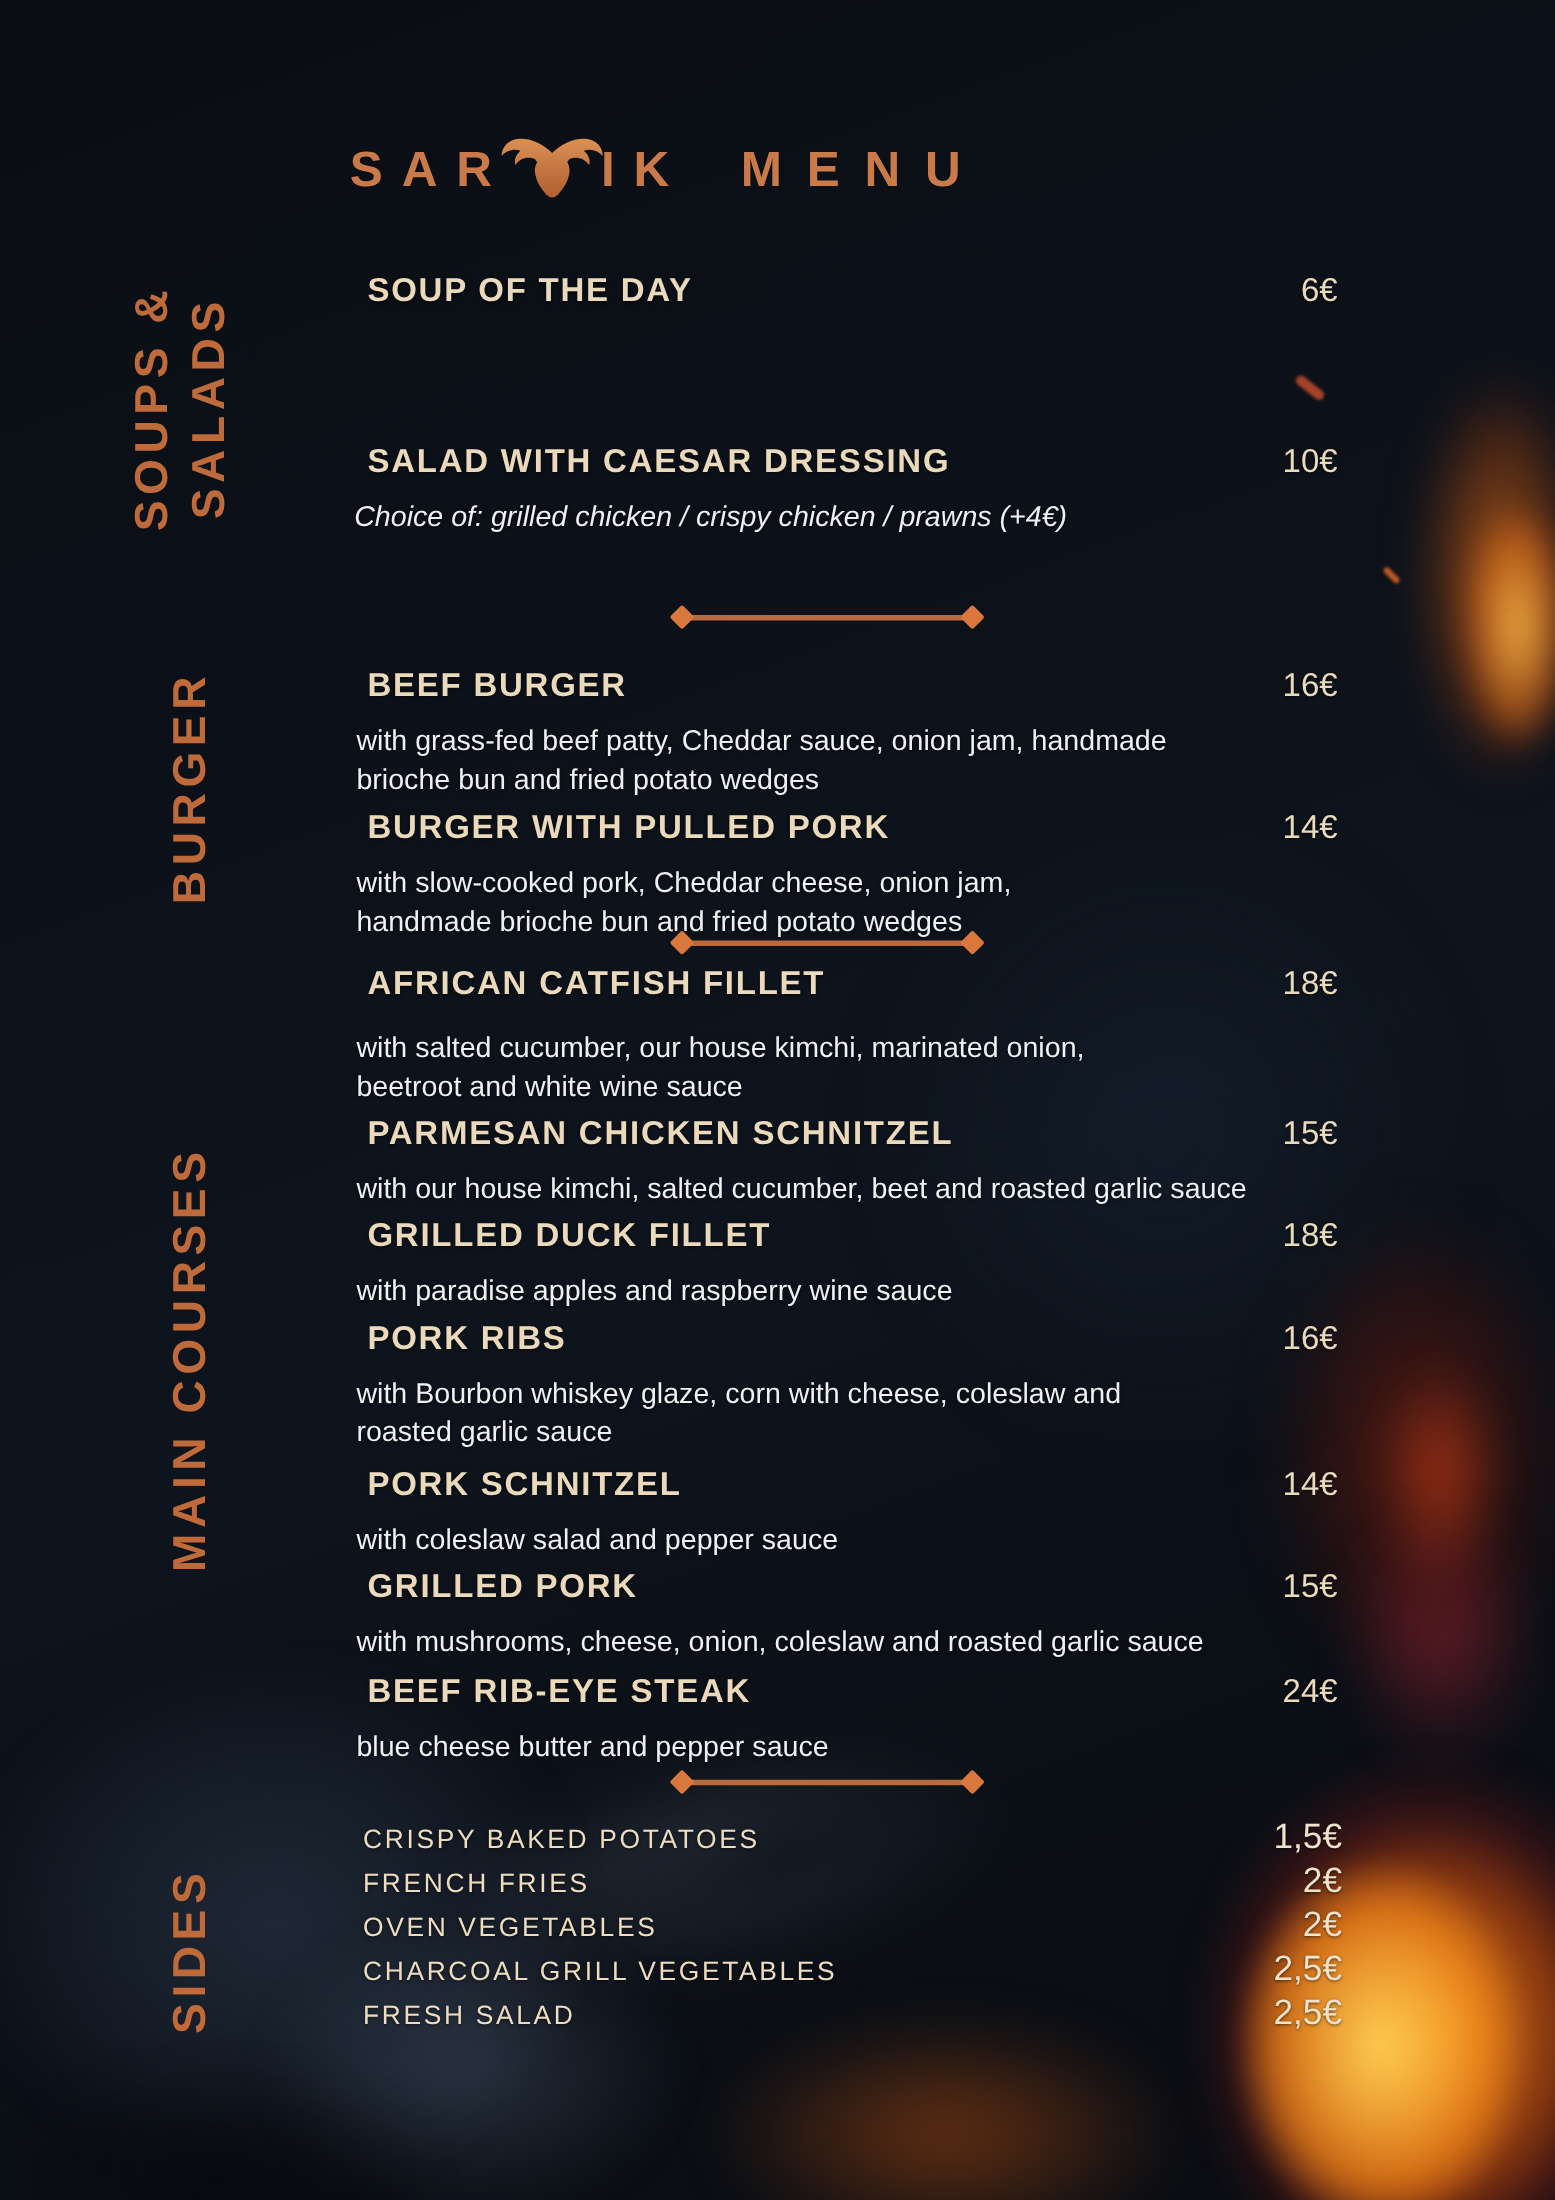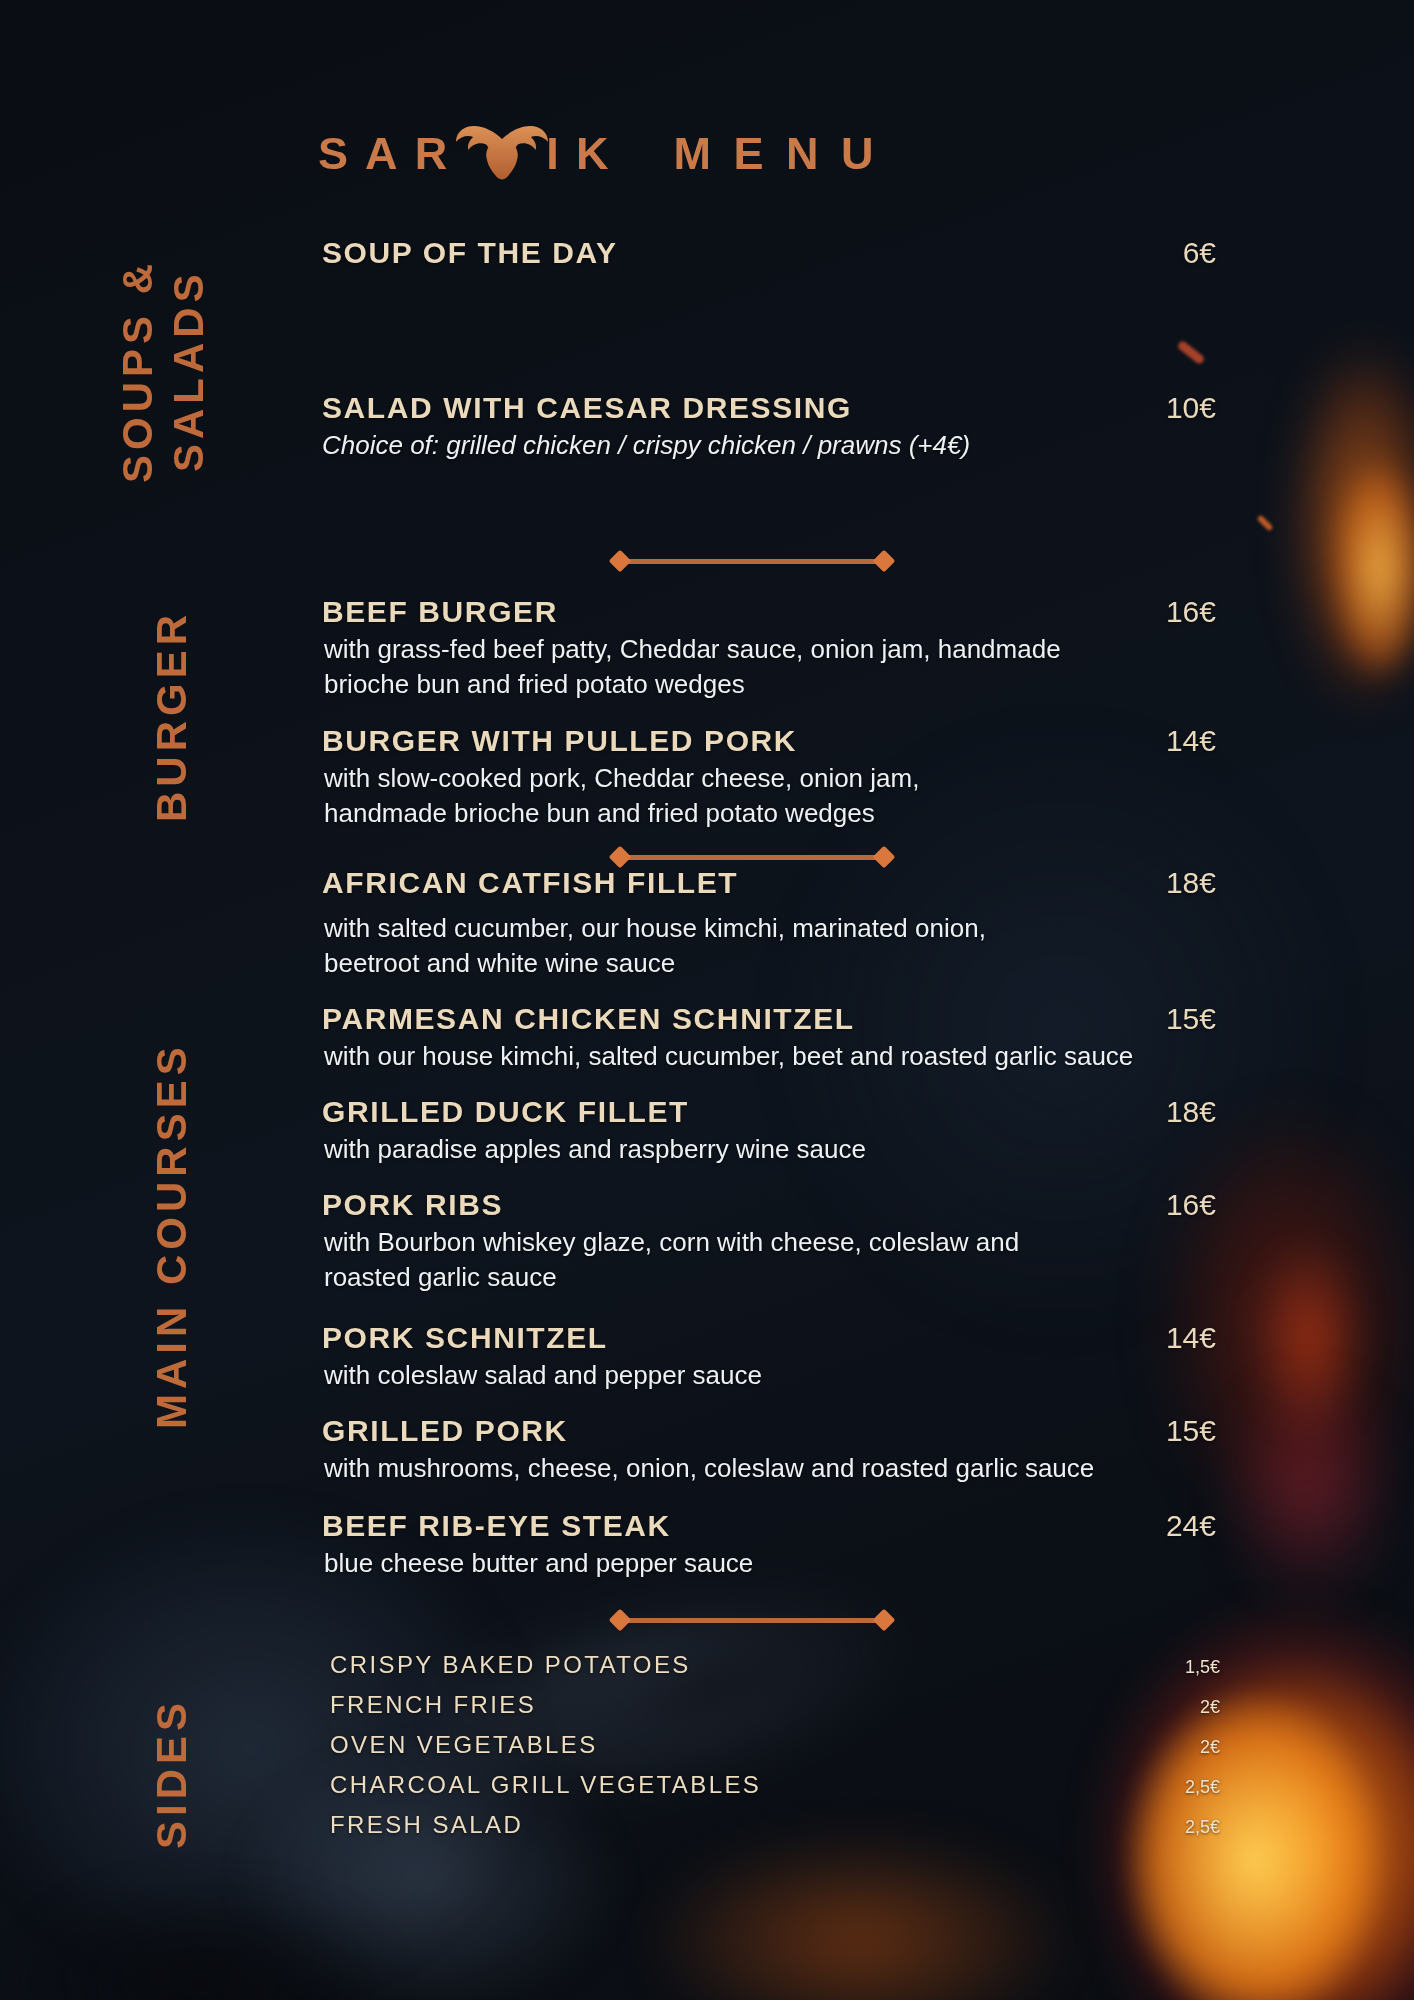"SOUP OF THE DAY" .iname { margin: 0 -> 12px }
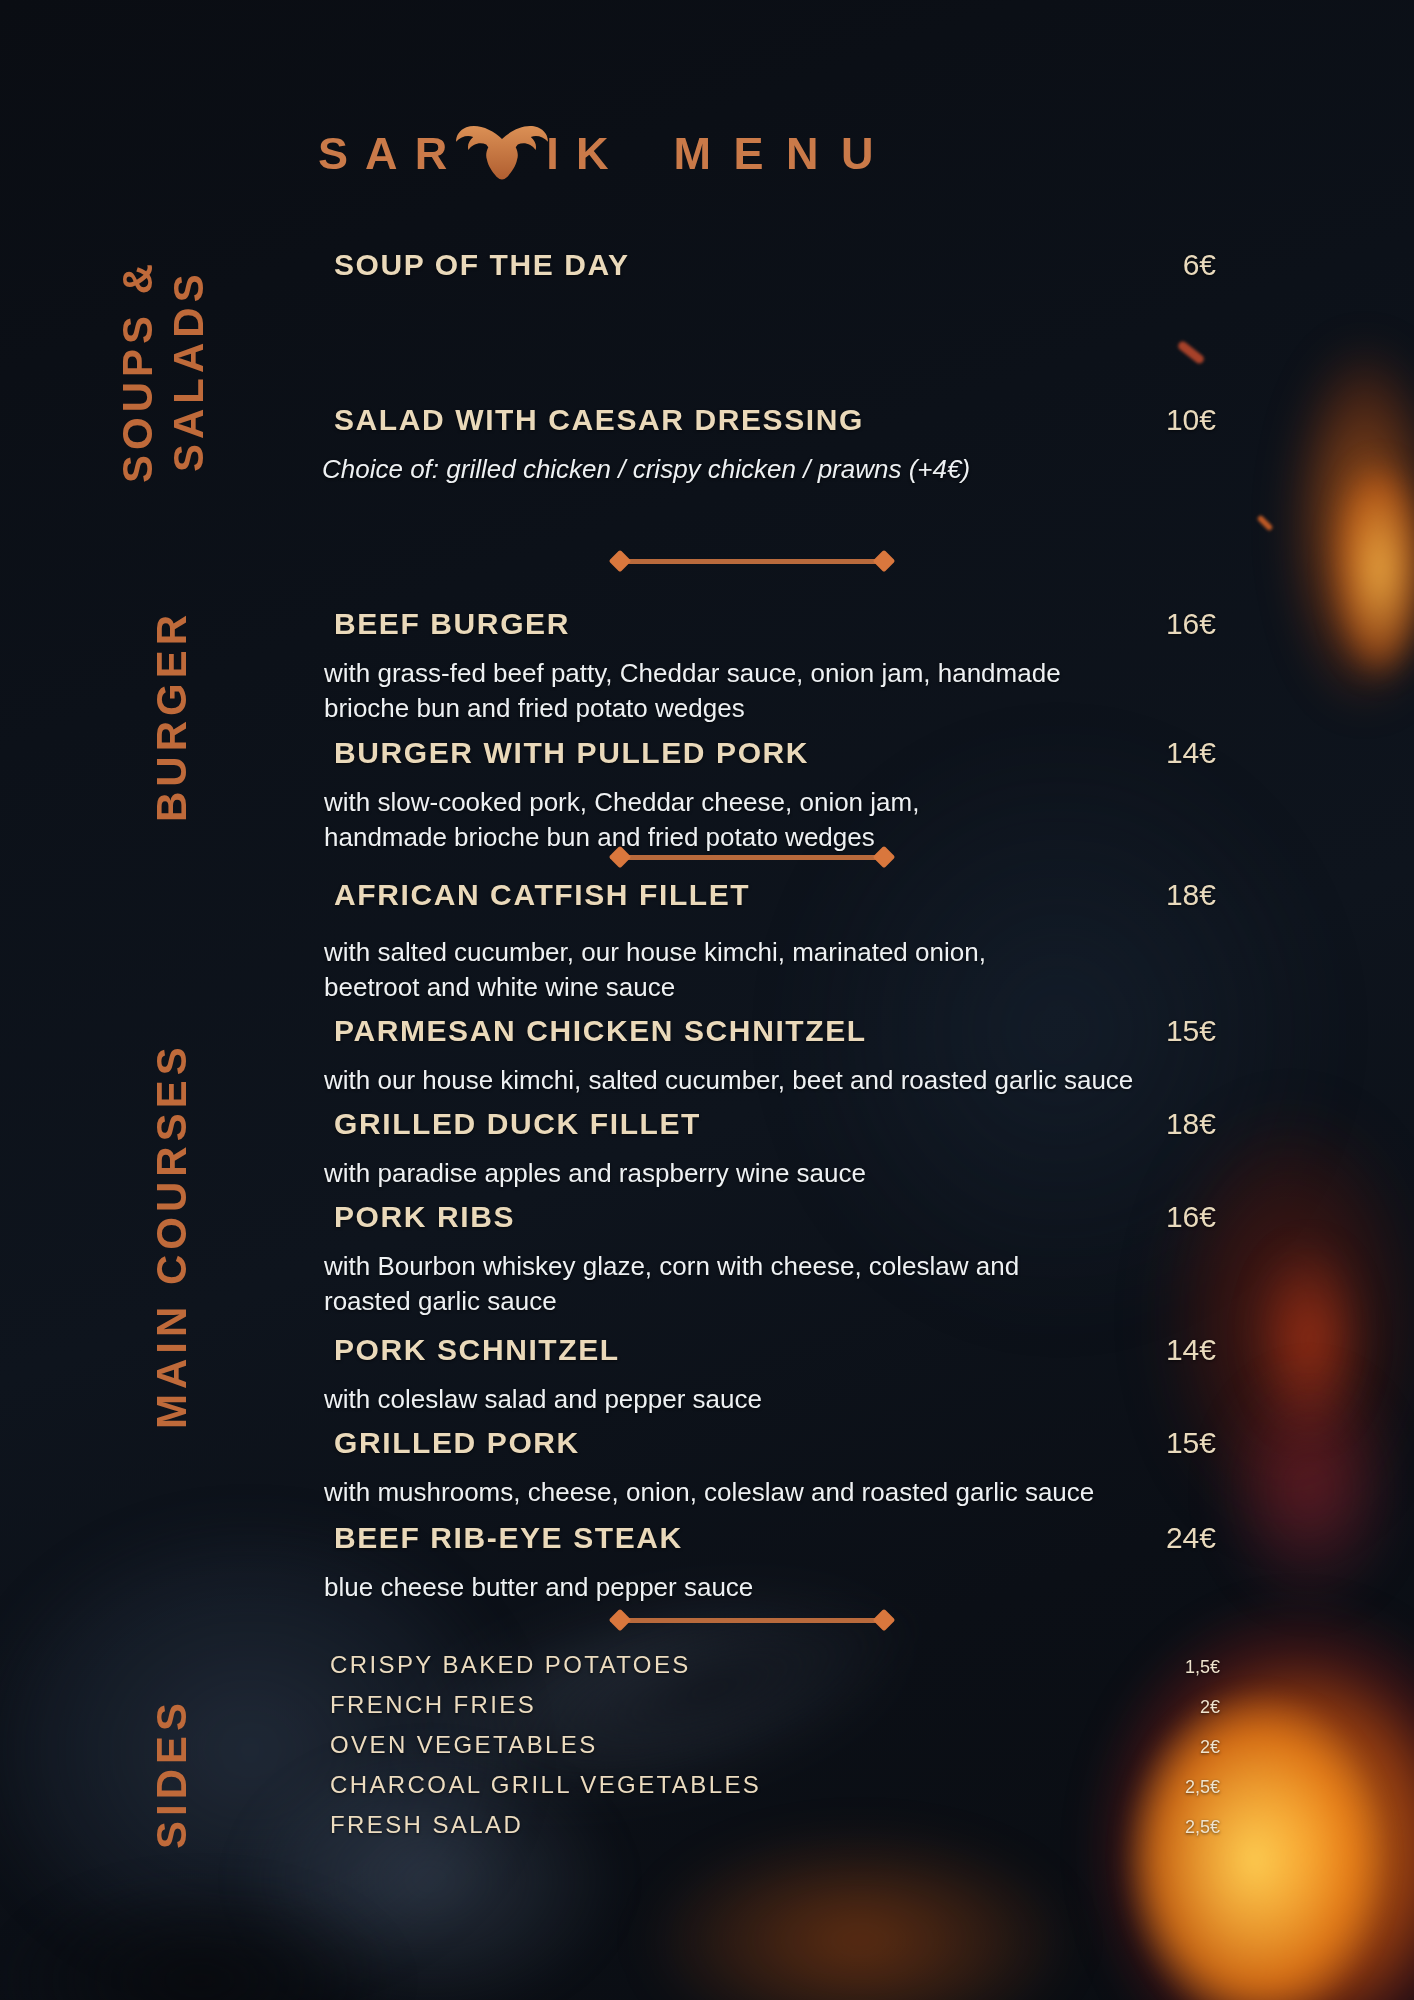"1,5€" .sprice { font-size: 18px -> 32px }
